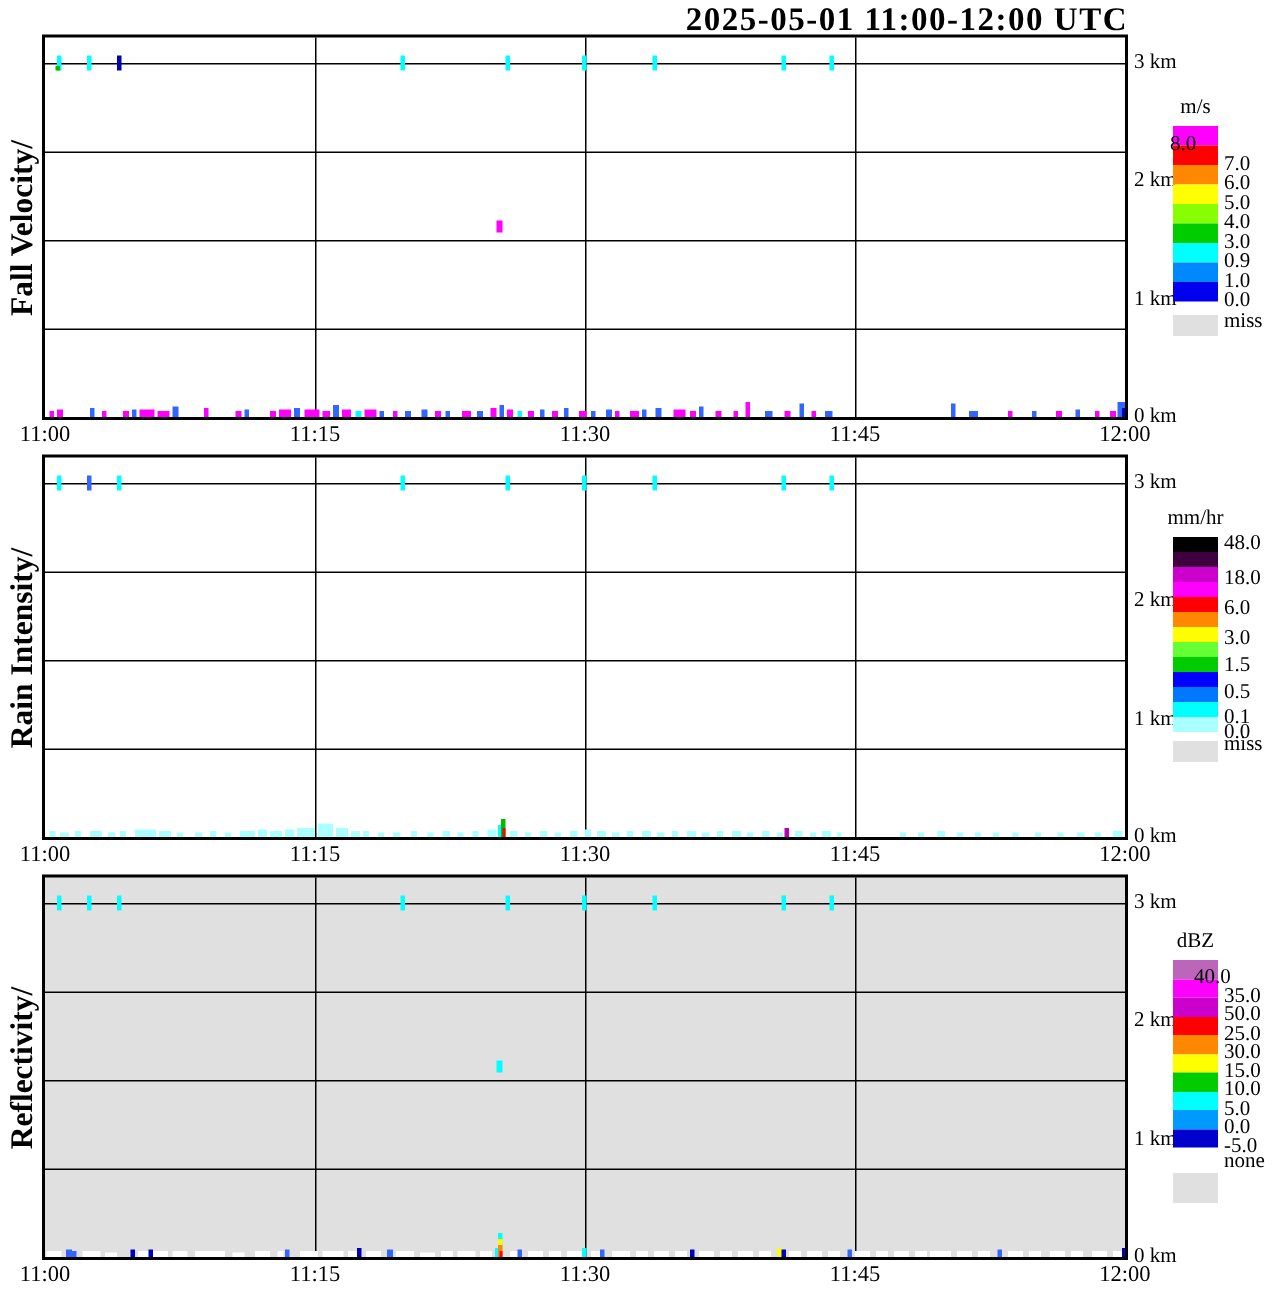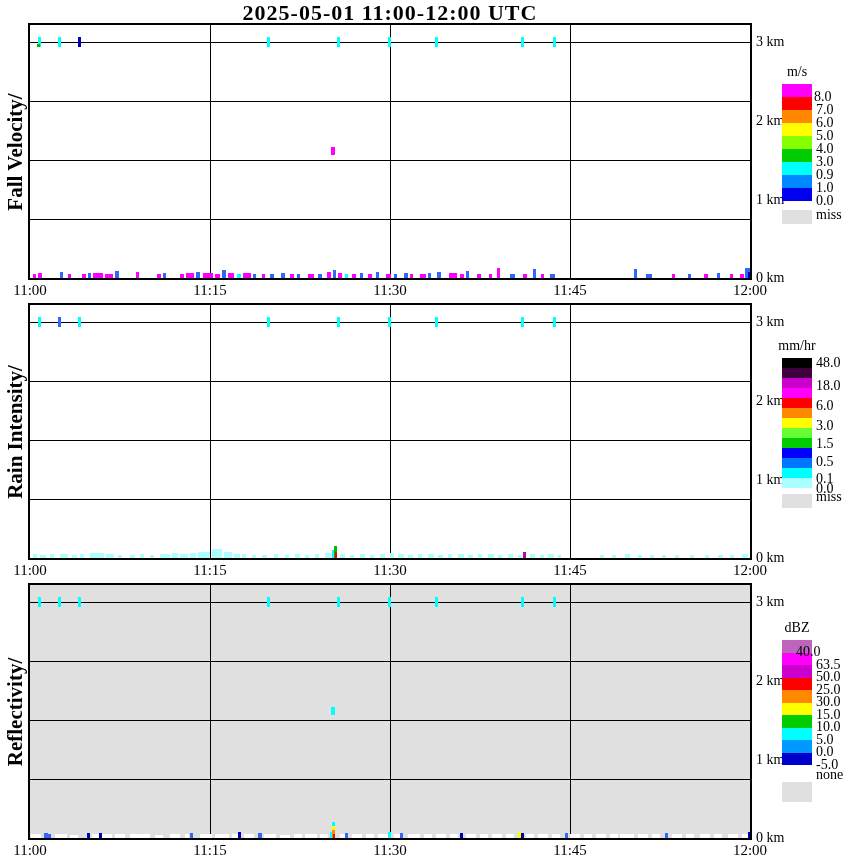"2025-05-01 11:00-12:00 UTC" .title { text-align: center -> right }
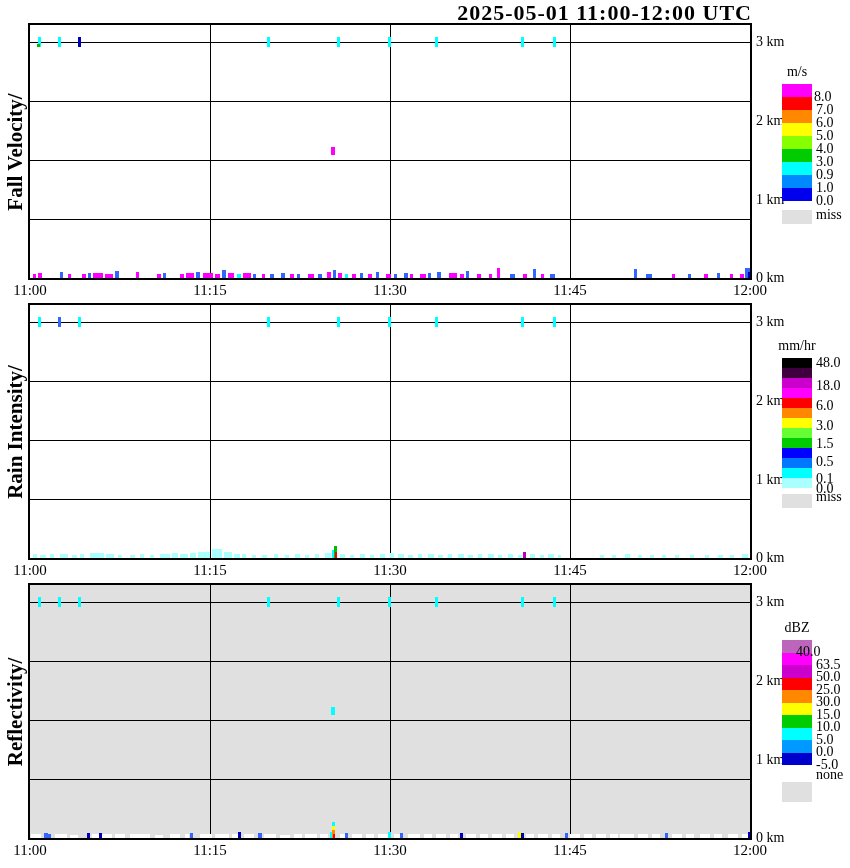"8.0" div.leg-lab { left: 814px -> 780px }
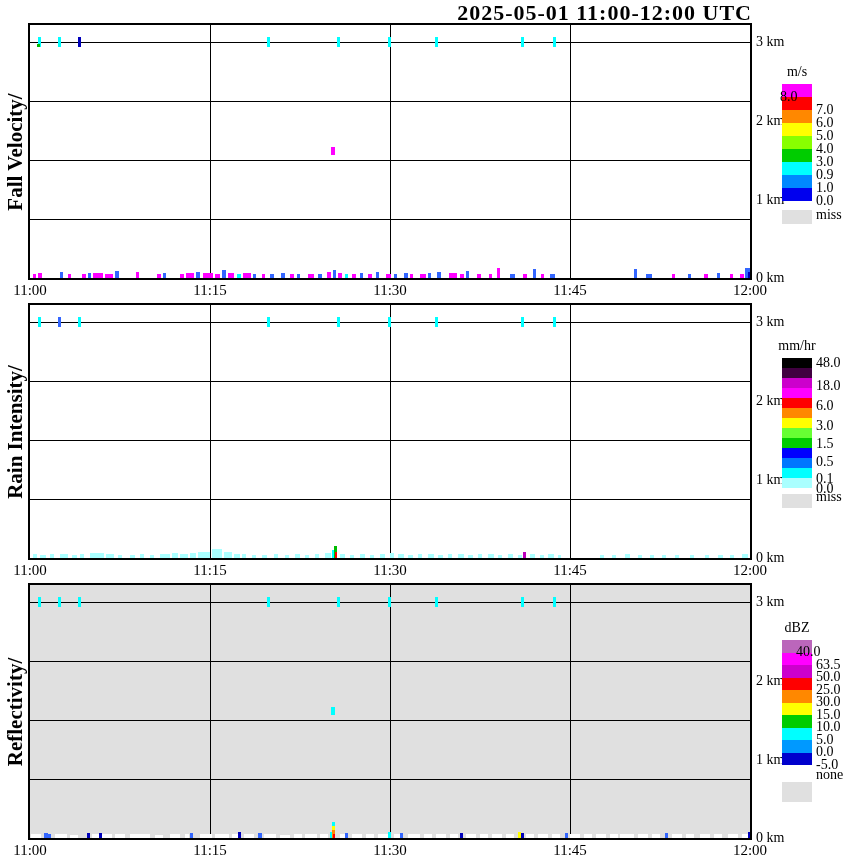"63.5" div.leg-lab { text: 63.5 -> 35.0 }
